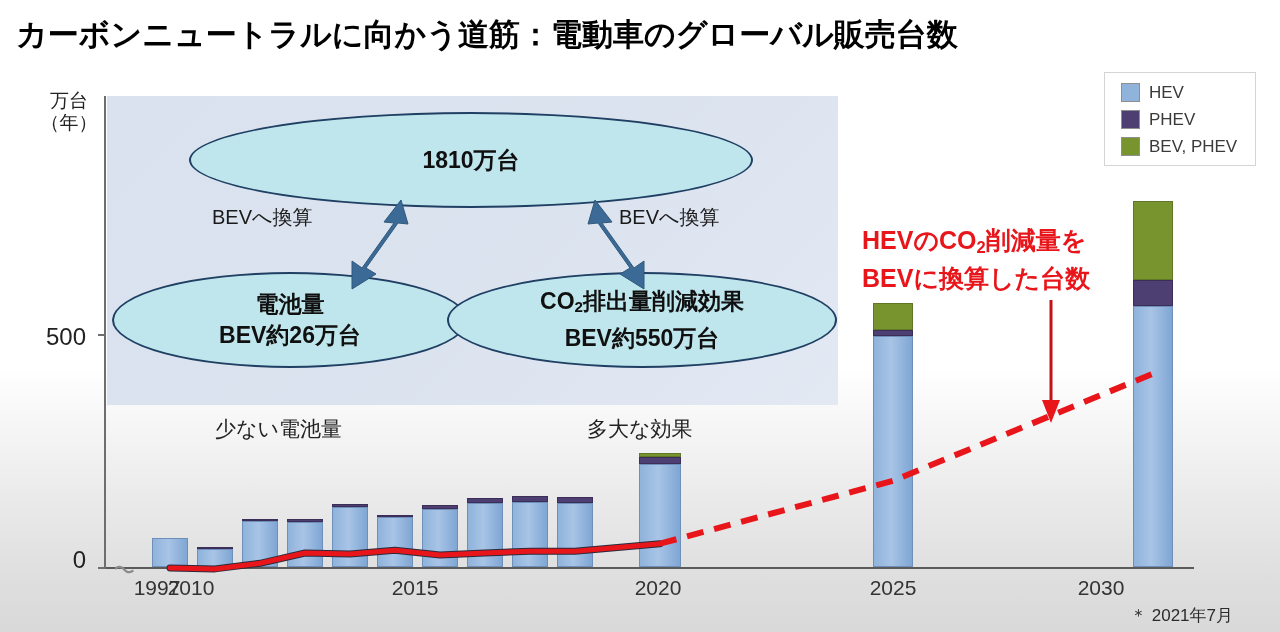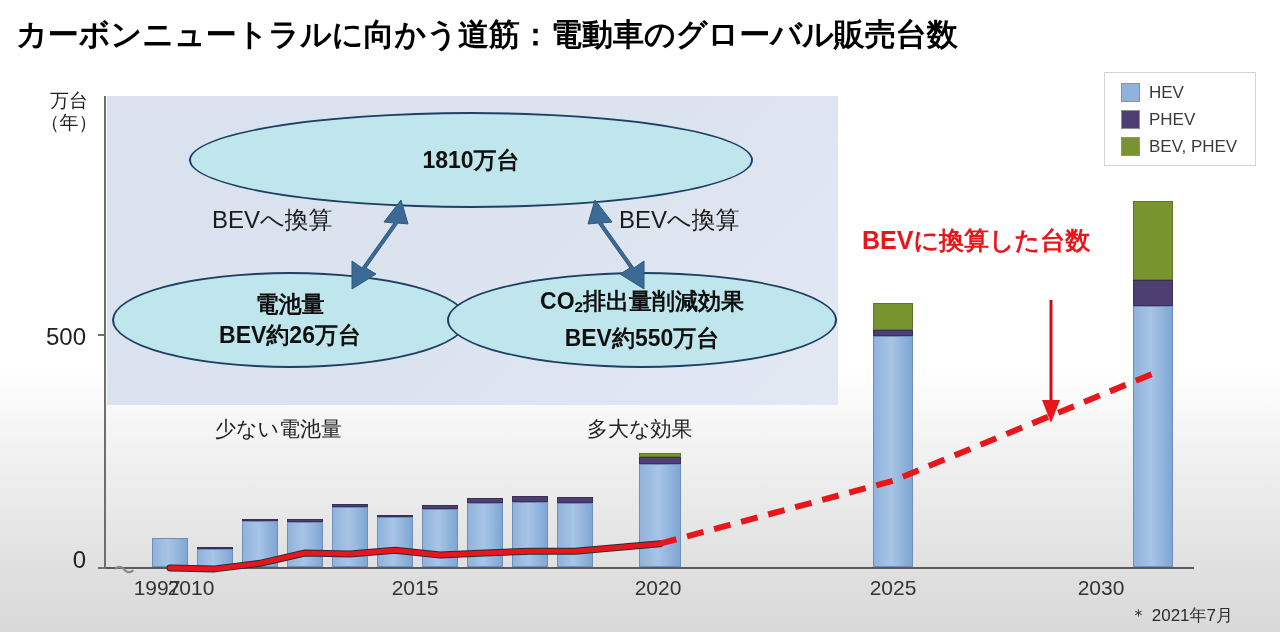"BEVへ換算" .dlabel { font-size: 24px -> 20px }
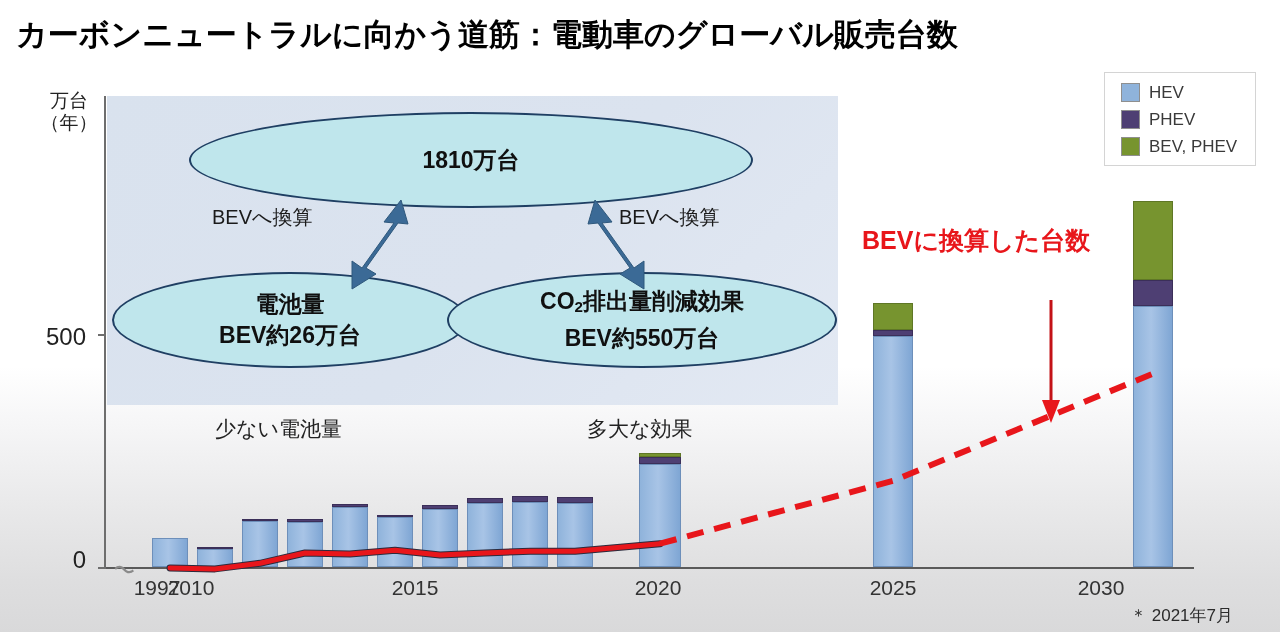"HEVのCO2削減量を" div { html: none -> <div><span>HEVのCO</span><sub>2</sub><span>削減量を</span></div> }
